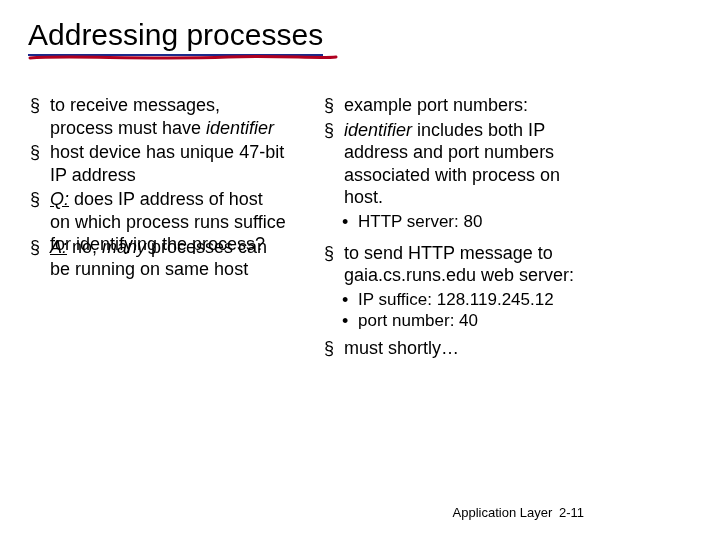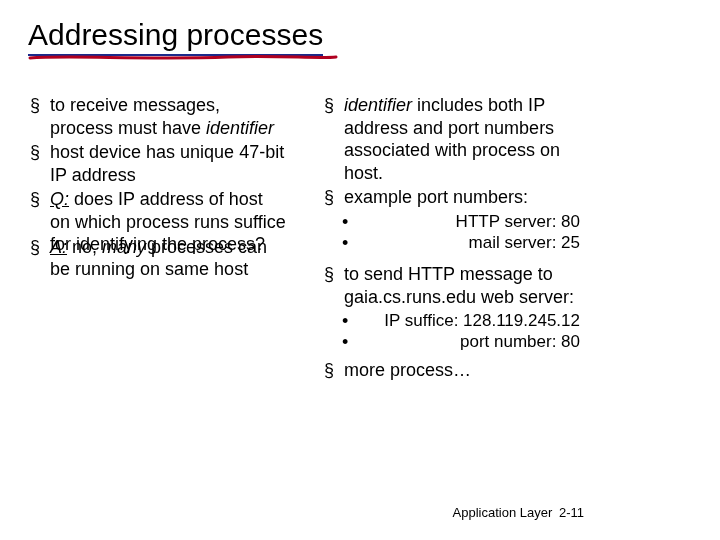"identifier includes both IP address" li.lvl1 { order: before "example port numbers:" -> after "example port numbers:" }
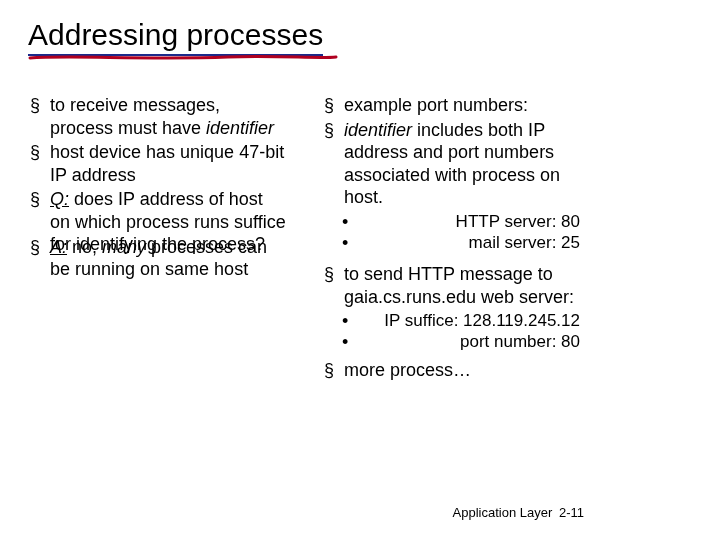"HTTP server: 80" li.lvl2 { text-align: right -> none }
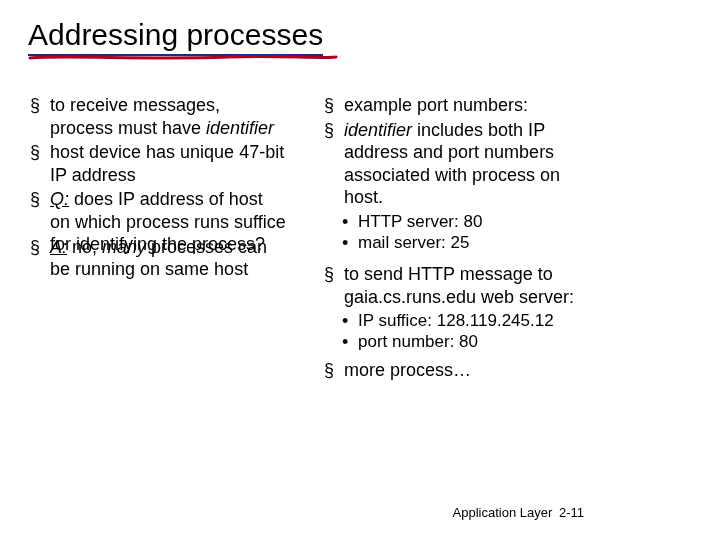"mail server: 25" li.lvl2 { html: <li> <span>mail server: 25</span> </li> -> none }
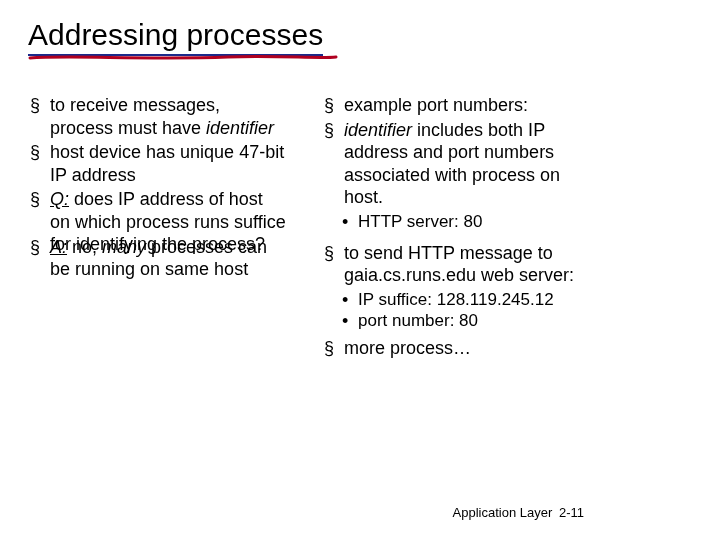"port number: 80" span { text: 80 -> 40 }
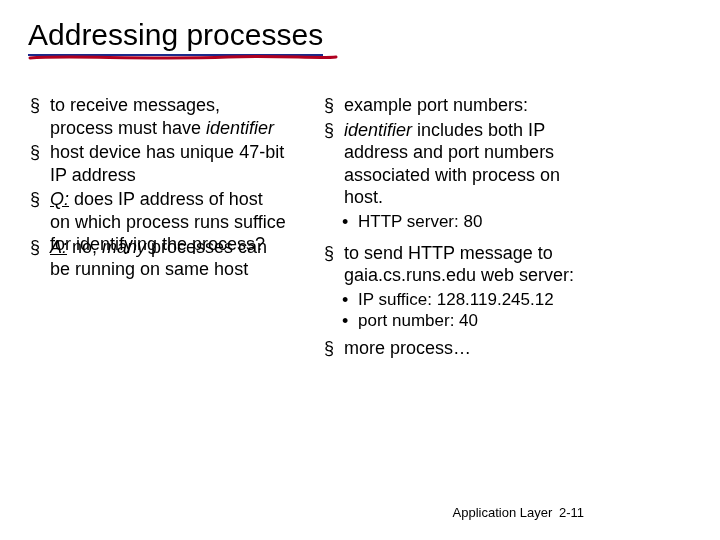"more process…" span { text: more process -> must shortly }
